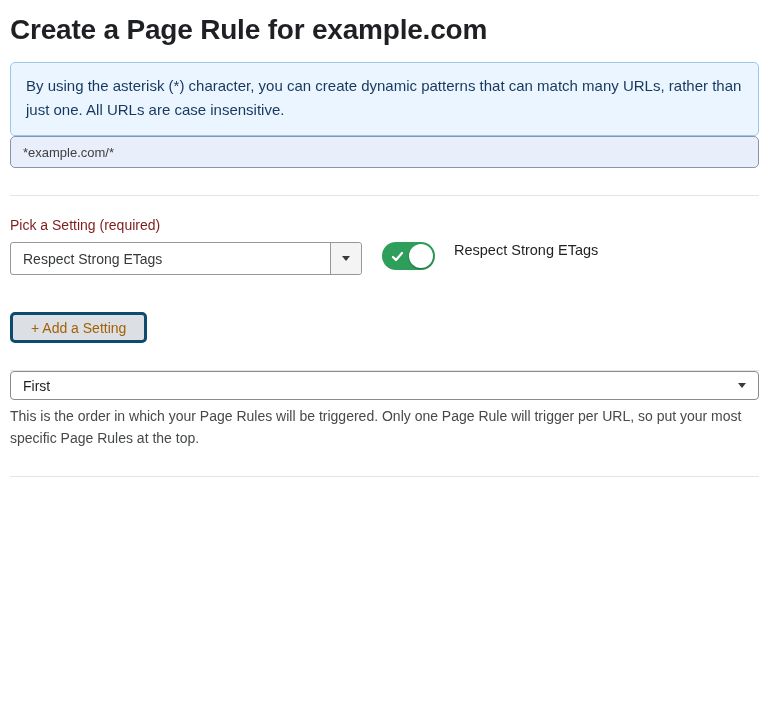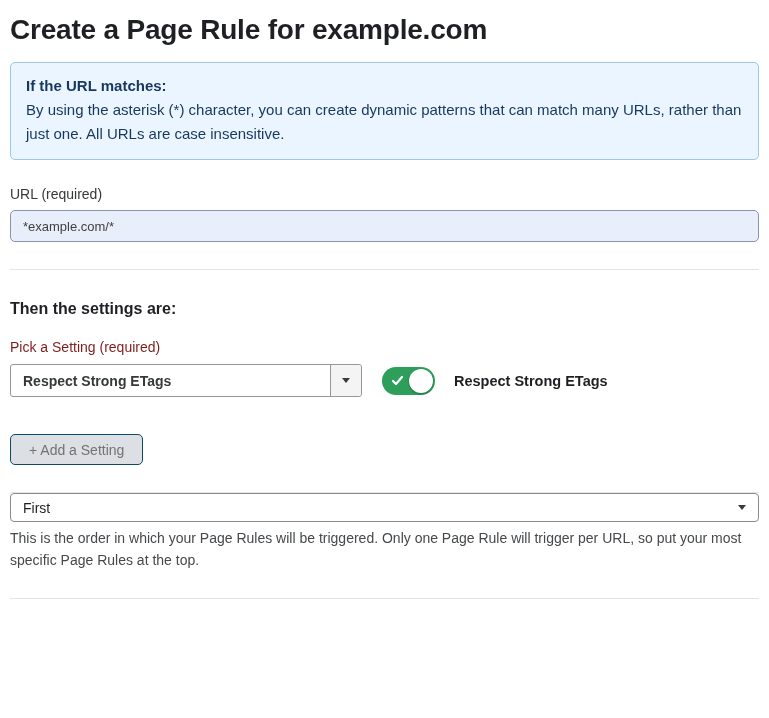"If the URL matches:" div.info-heading { html: <div>If the URL matches:</div> -> none }
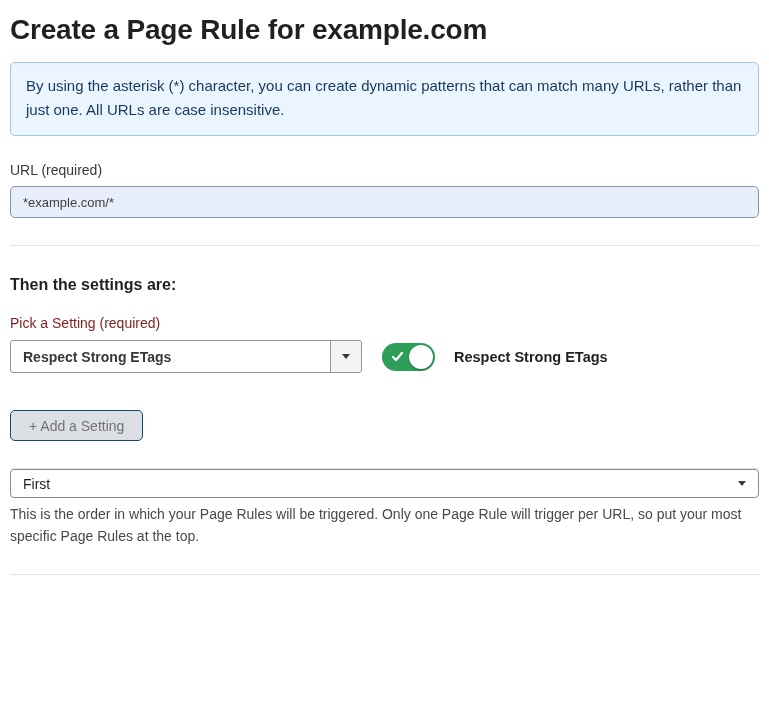"URL (required)" div.field-label { html: <div>URL (required)</div> -> none }
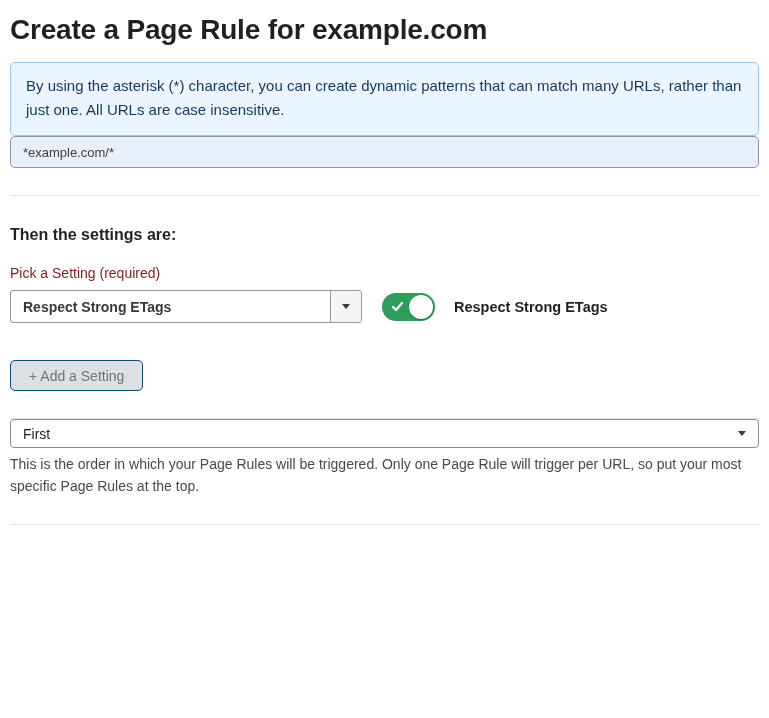"Then the settings are:" h2.section-heading { html: <h2>Then the settings are:</h2> -> none }
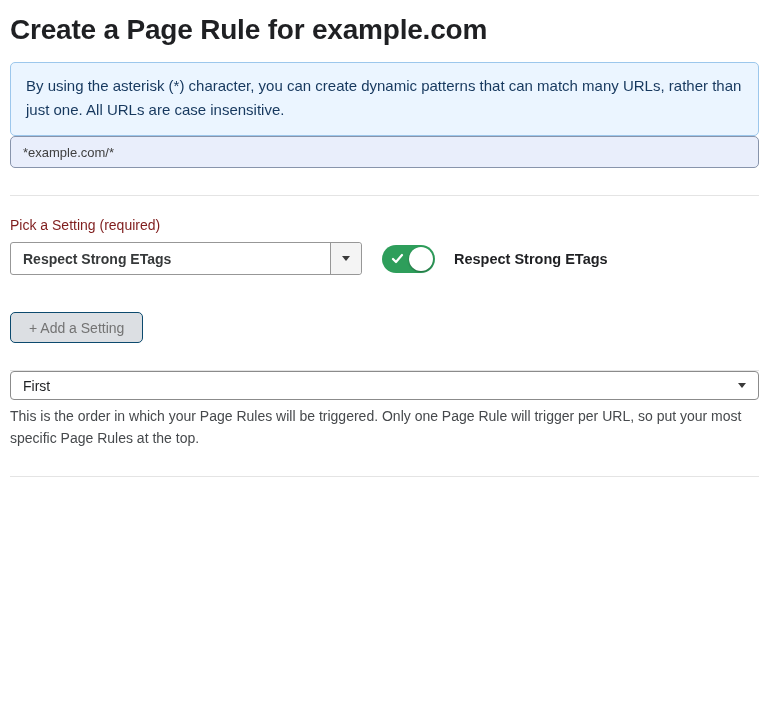"Respect Strong ETags" .setting-row { align-items: center -> flex-start; font-weight: bold -> none }
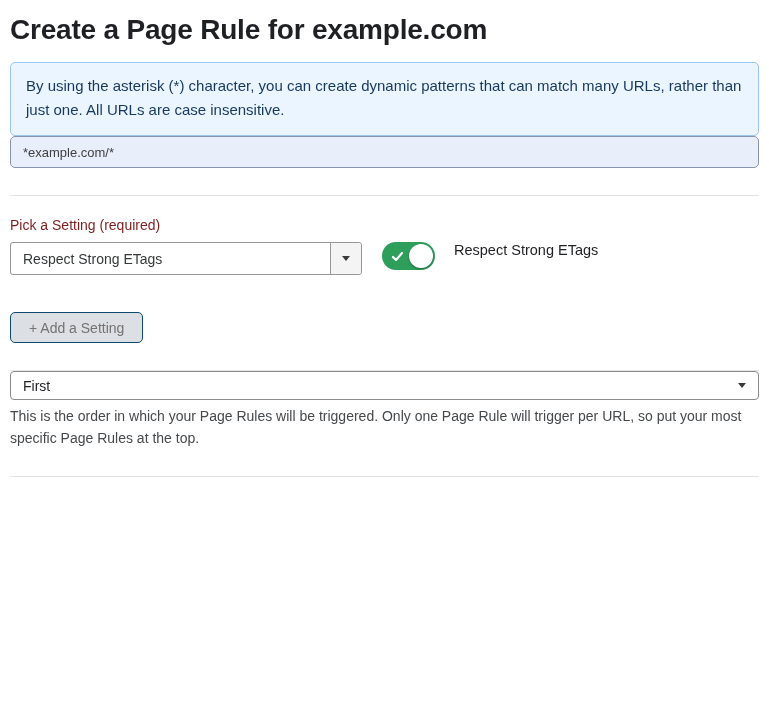"+ Add a Setting" .btn.gray { border: 1px solid #0c4a6e -> 3px solid #0c4a6e; color: #737373 -> #a16207 }
